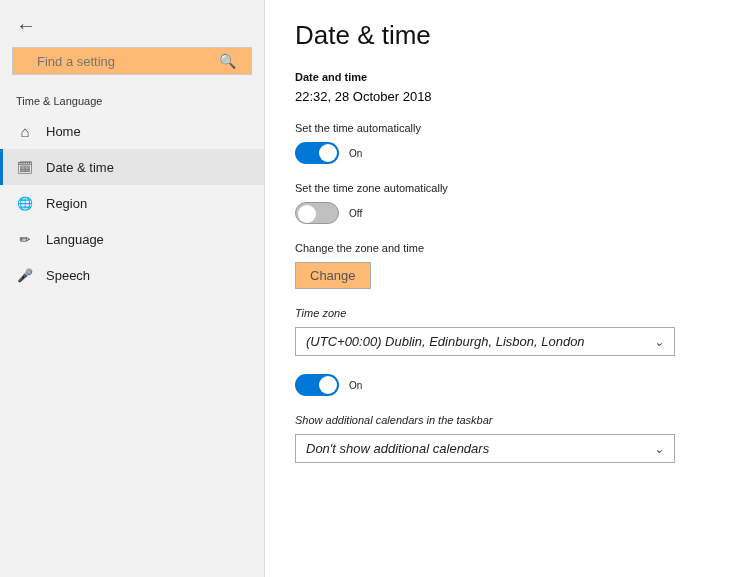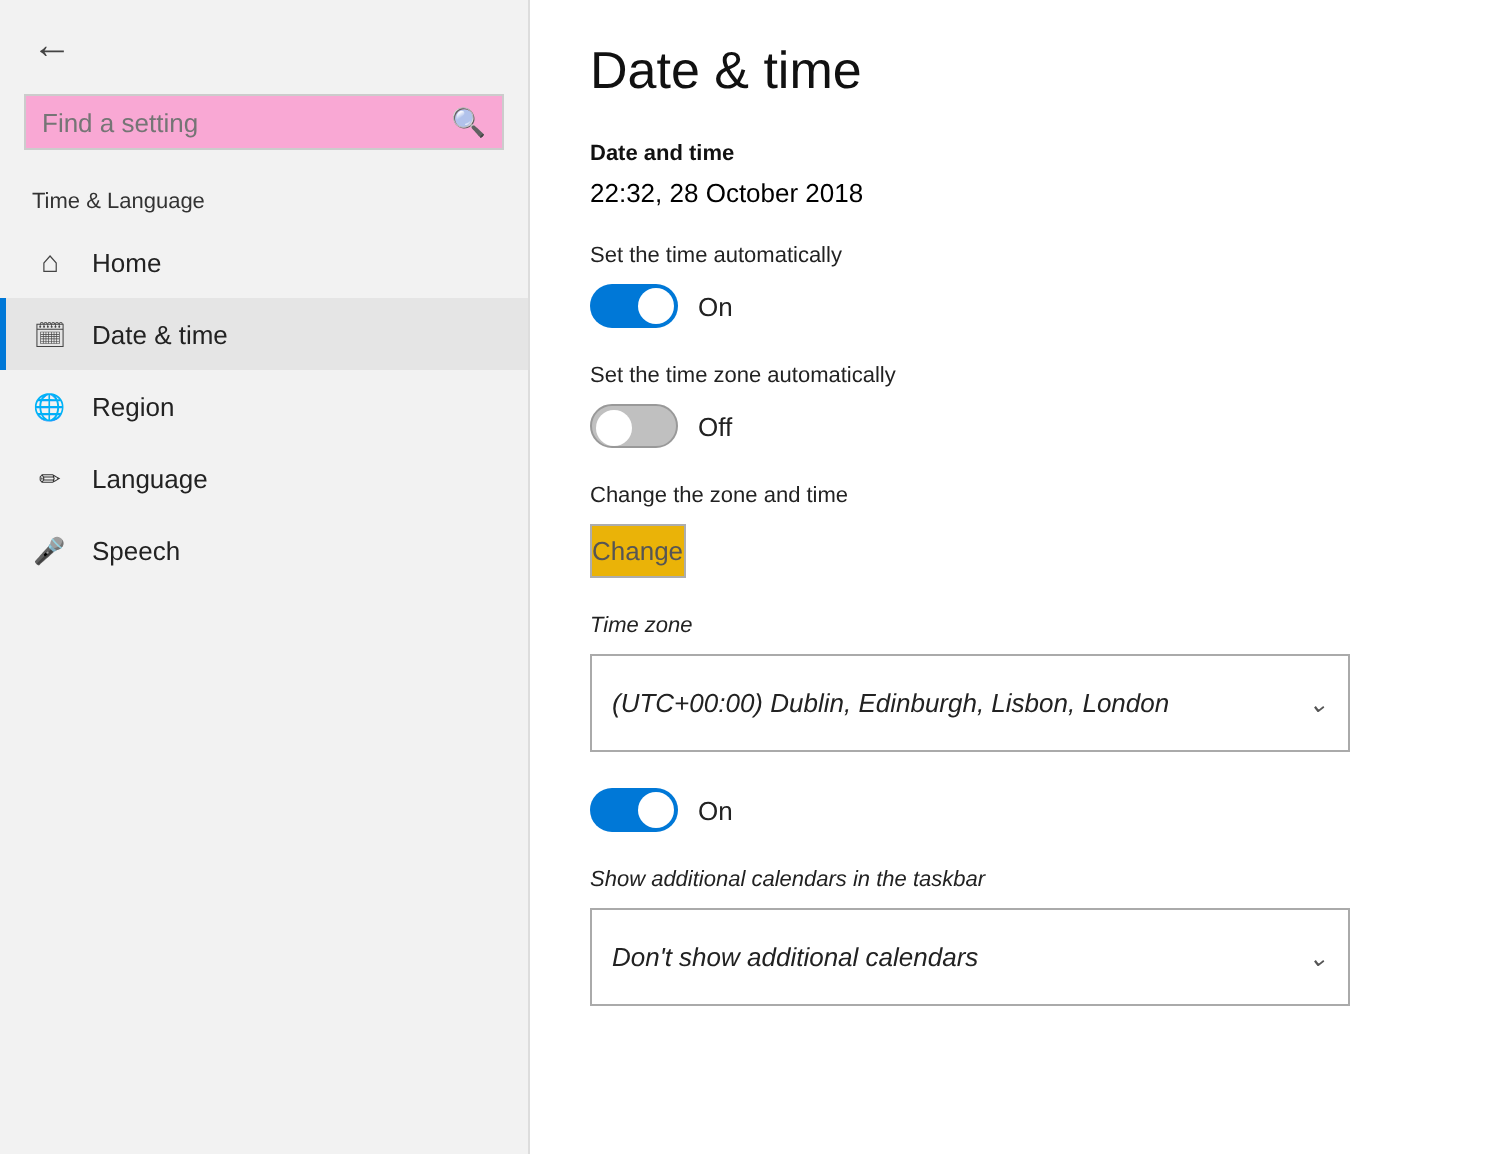"Find a setting" .search-box { background: #f9a8d4 -> #fdba74; padding: 5px 8px -> 5px 24px }
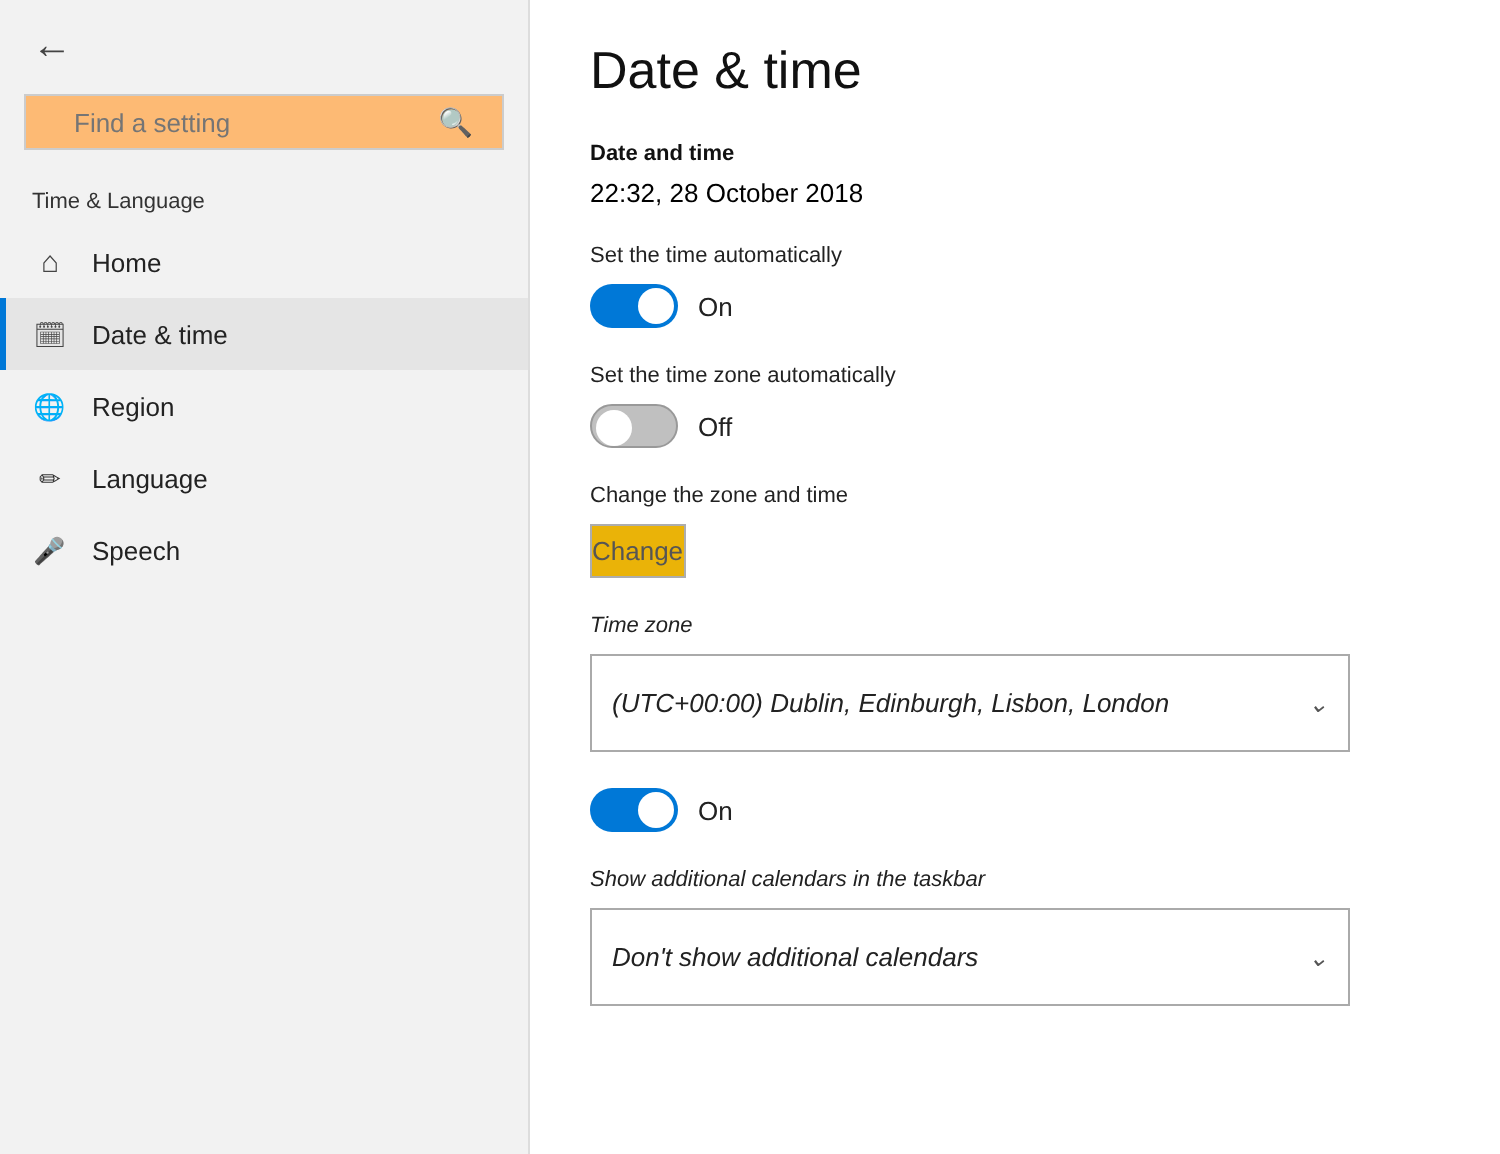"On" .toggle-state-label { font-size: 13px -> 10px }
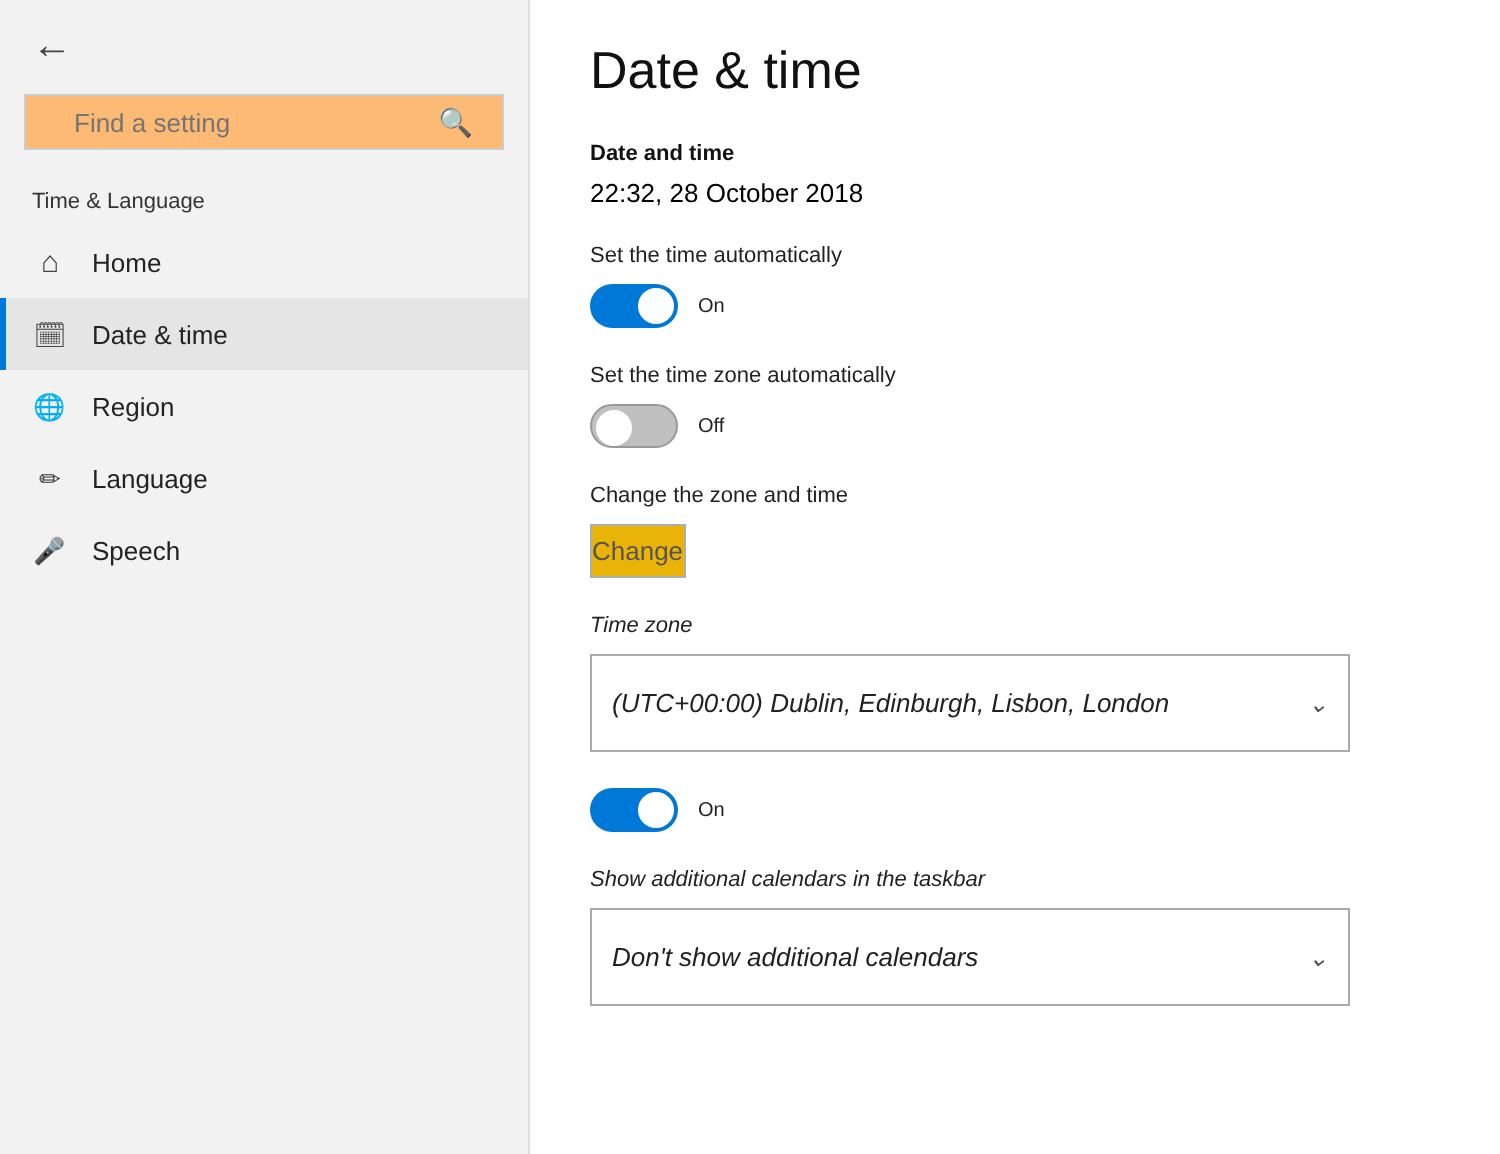"Change" .change-btn { background: #eab308 -> #fdba74; padding: 5px 0 -> 5px 14px }
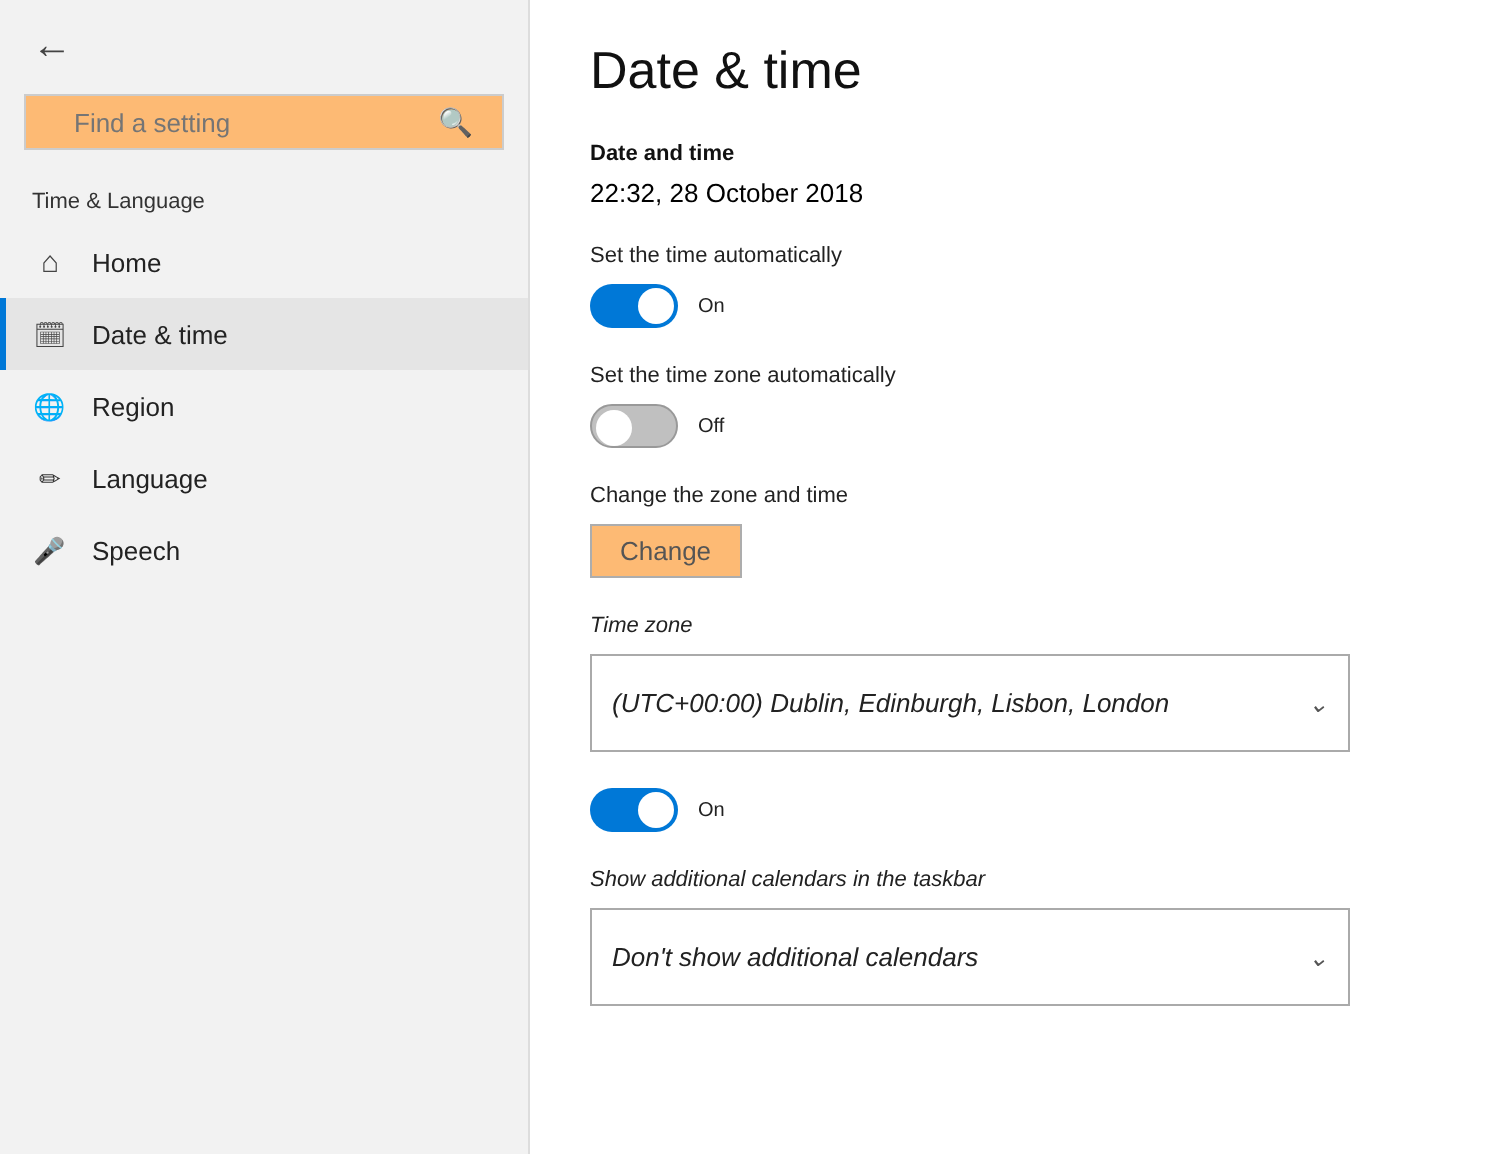"(UTC+00:00) Dublin, Edinburgh, Lisbon," .dropdown { padding: 16px 10px -> 6px 10px }
